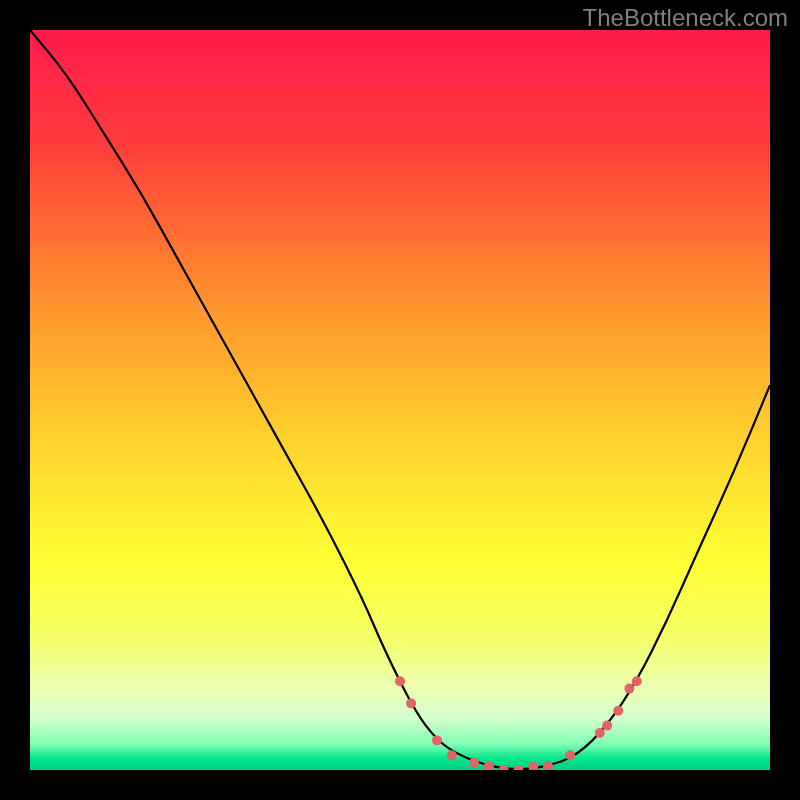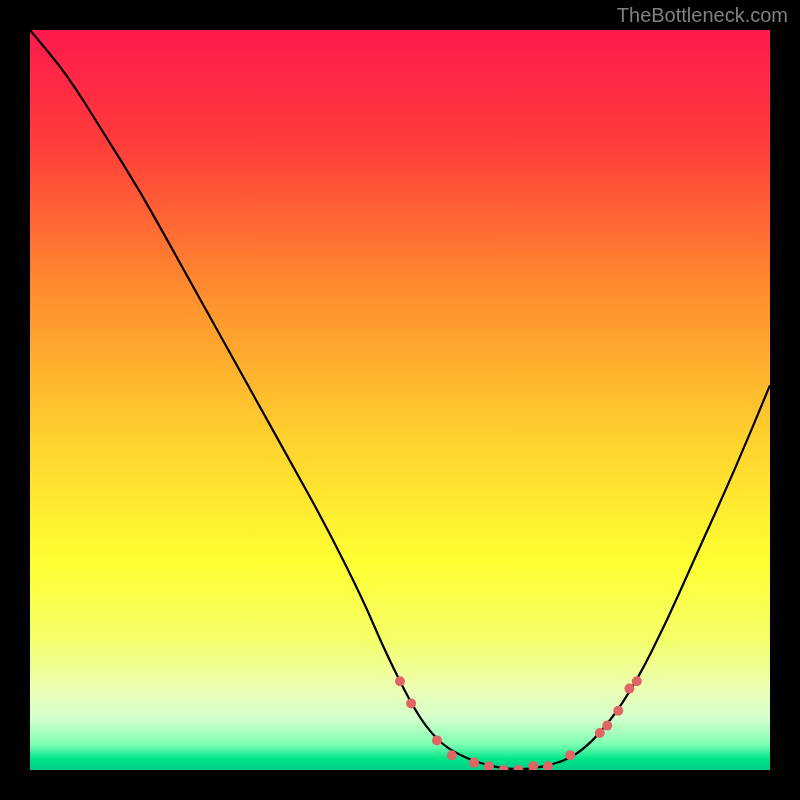"TheBottleneck.com" .watermark { font-size: 20px -> 24px }
